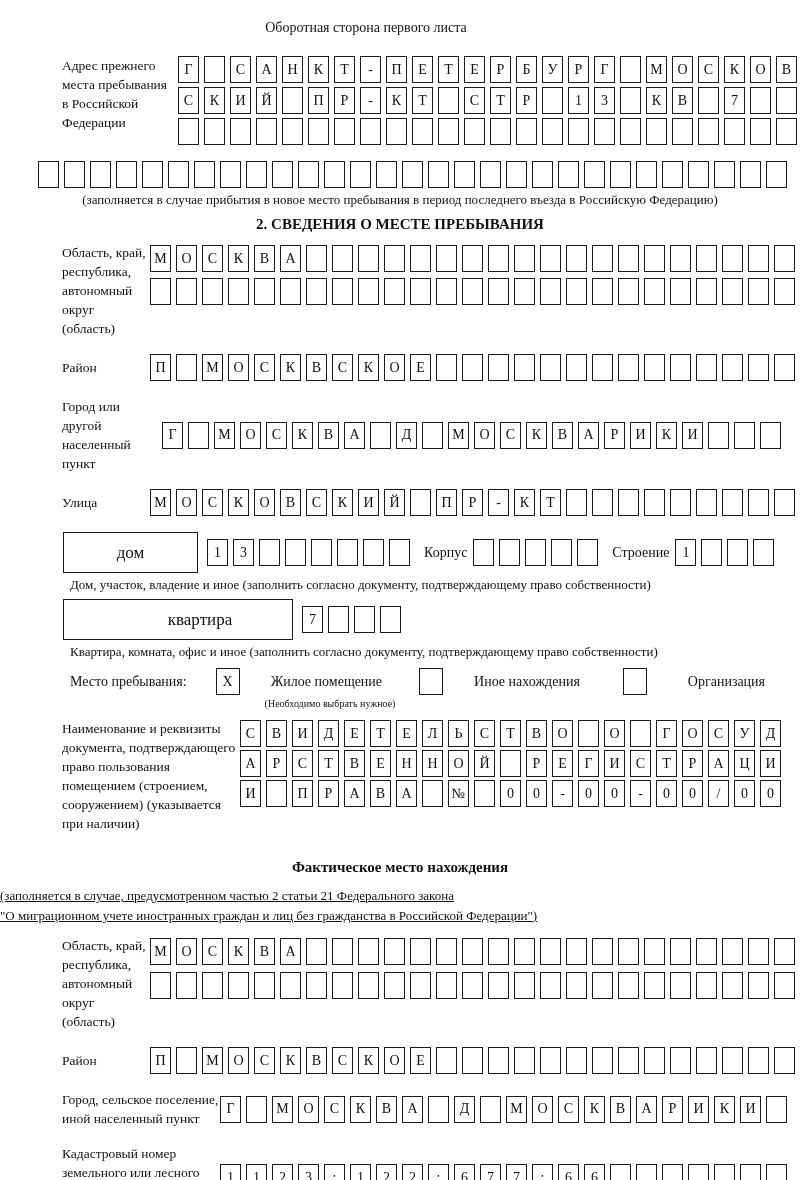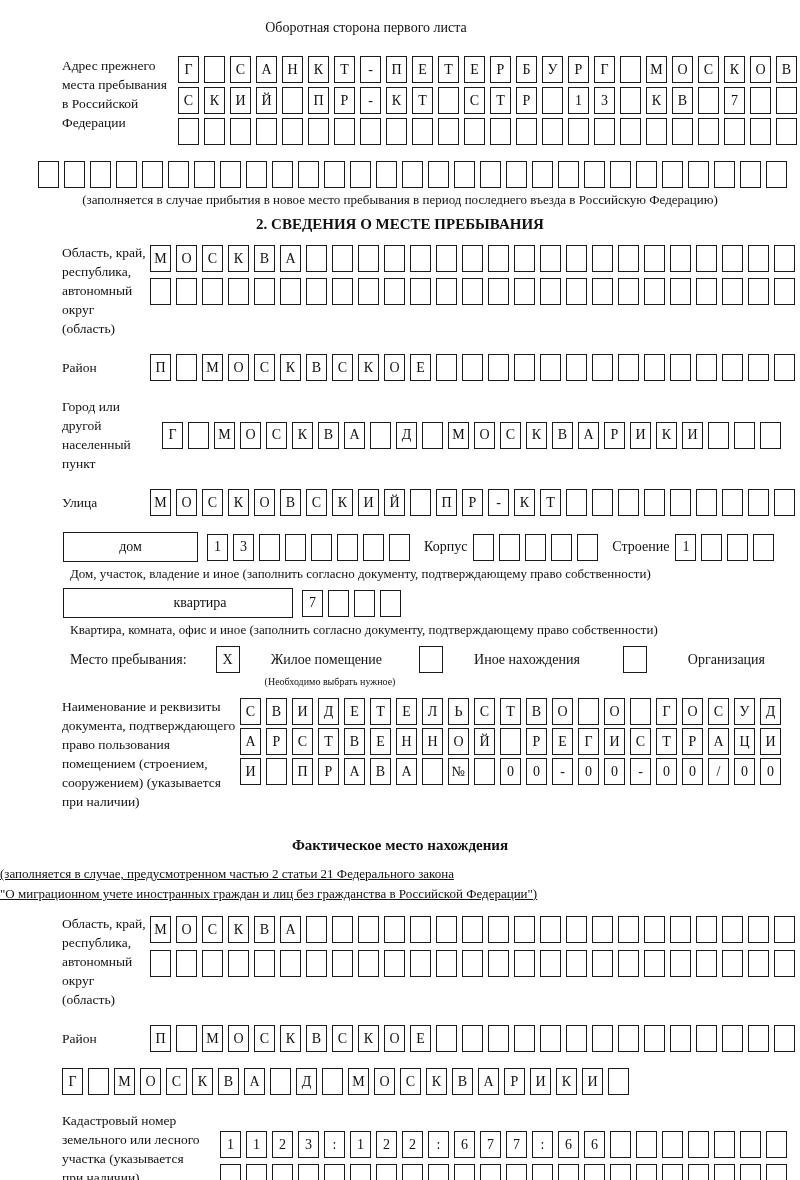"дом" .widebox { font-size: 14px -> 17px; height: 30px -> 41px }
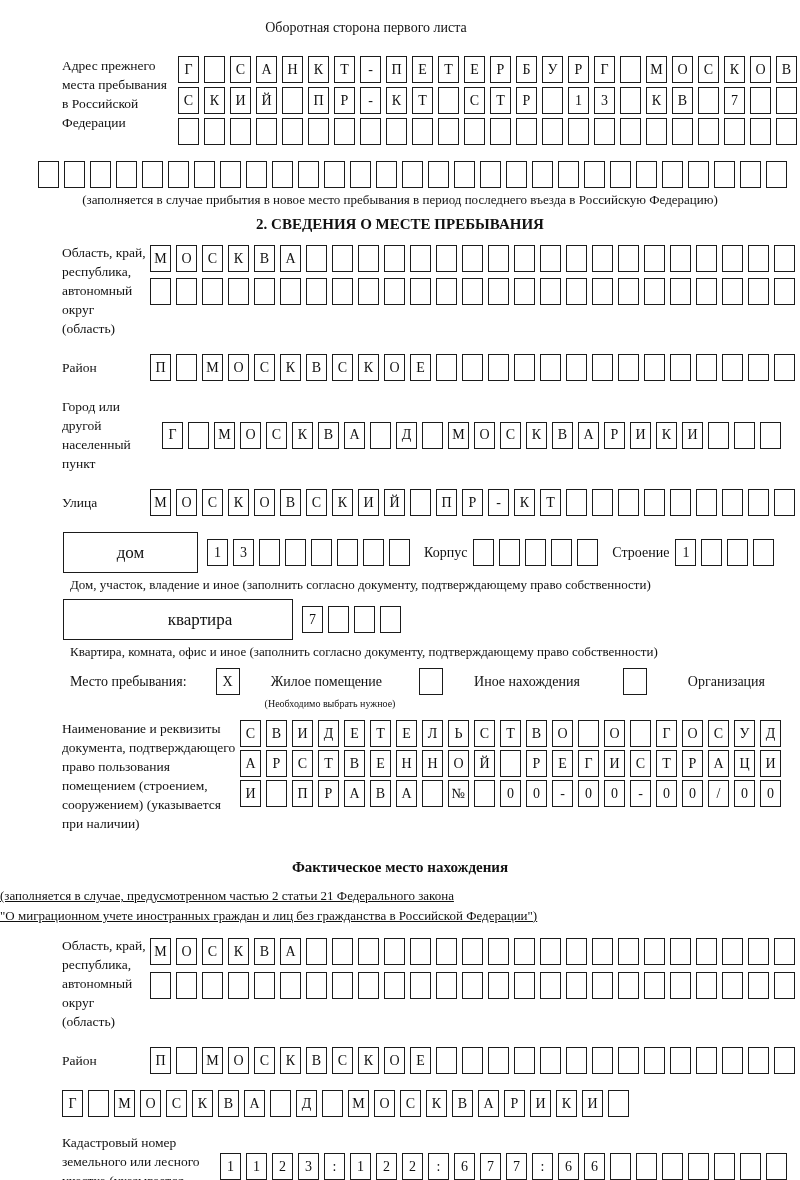"Город, сельское поселение," div.label { html: none -> <div>Город, сельское поселение, иной населенный пункт</div> }
